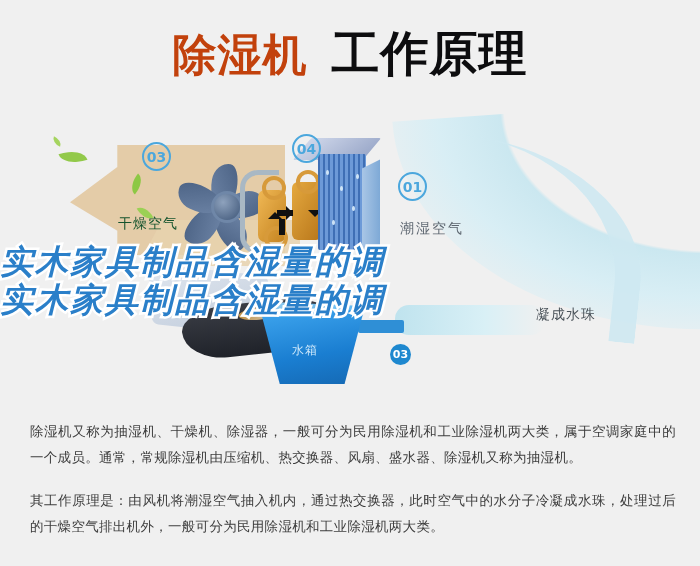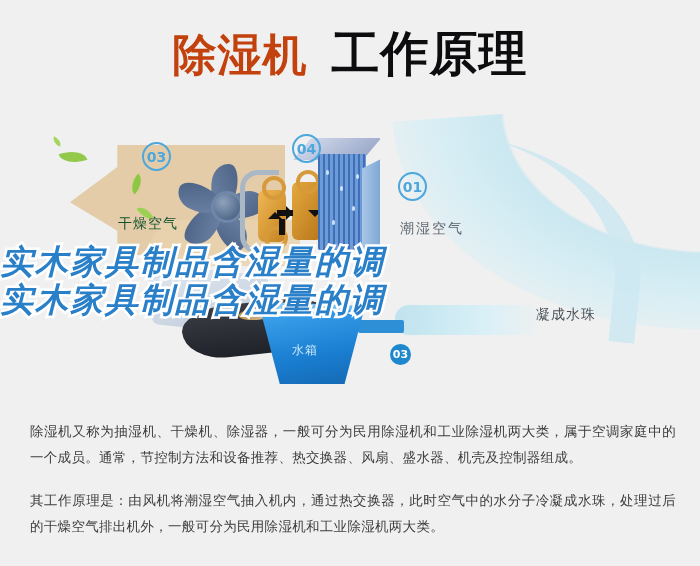"除湿机又称为抽湿机、干燥机、除湿器，一般可分为民用除湿机和工业除湿机两大类，属于" p { text: 节控制方法和设备推荐、热交换器、风扇、盛水器、机壳及控制器组成 -> 常规除湿机由压缩机、热交换器、风扇、盛水器、除湿机又称为抽湿机 }
